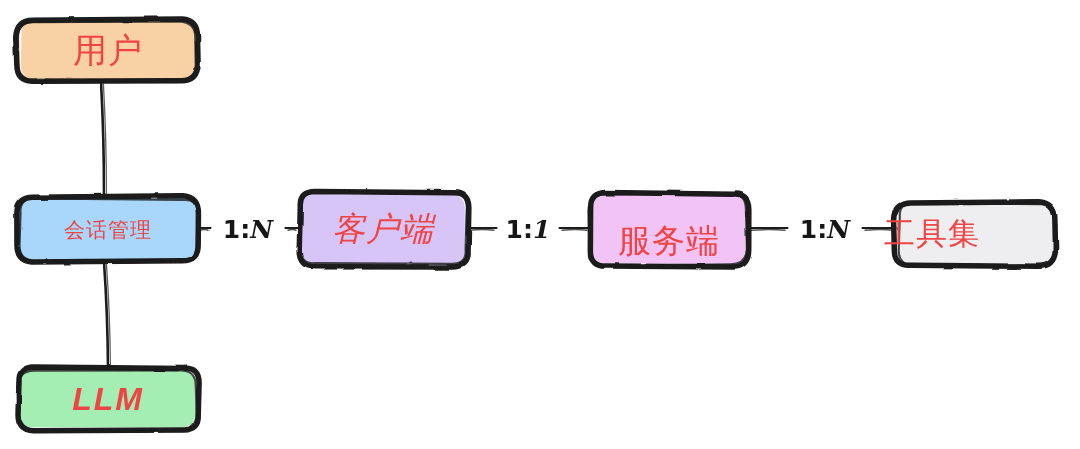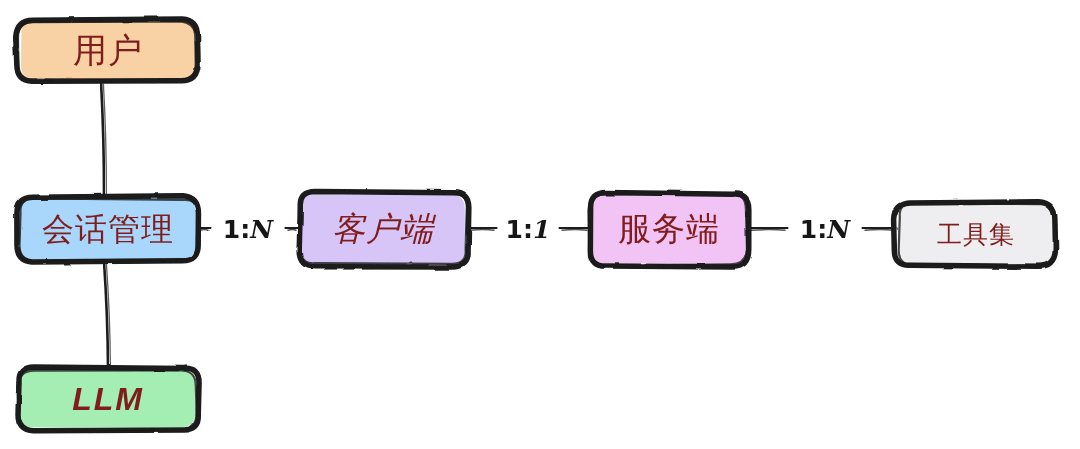"用户" .node-label { color: #7f1d1d -> #ef4444 }
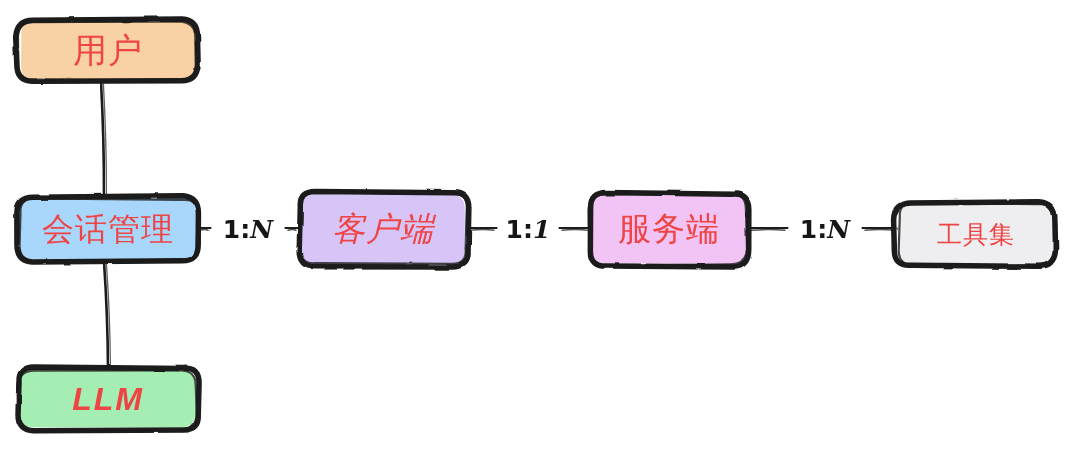"会话管理" div.node-label { font-size: 32px -> 21px }
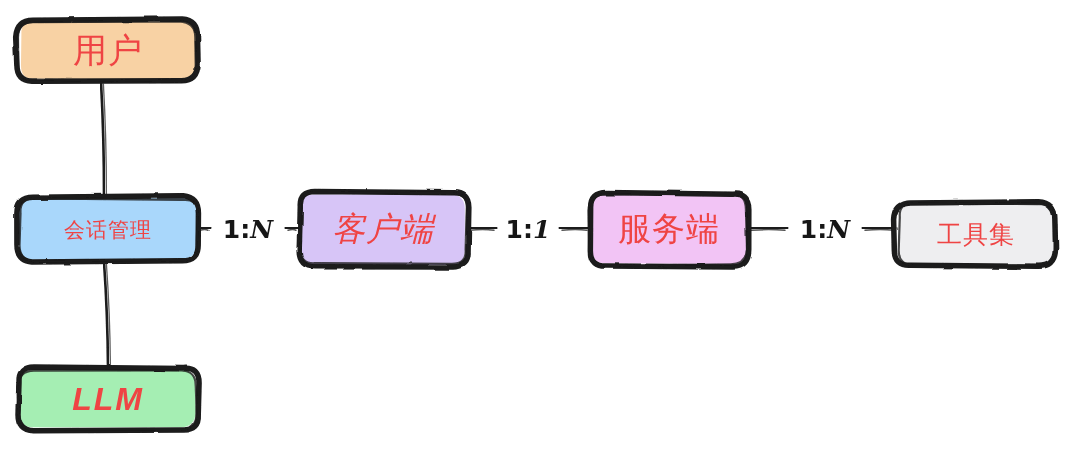"服务端" div.node-label { top: 192px -> 204px }
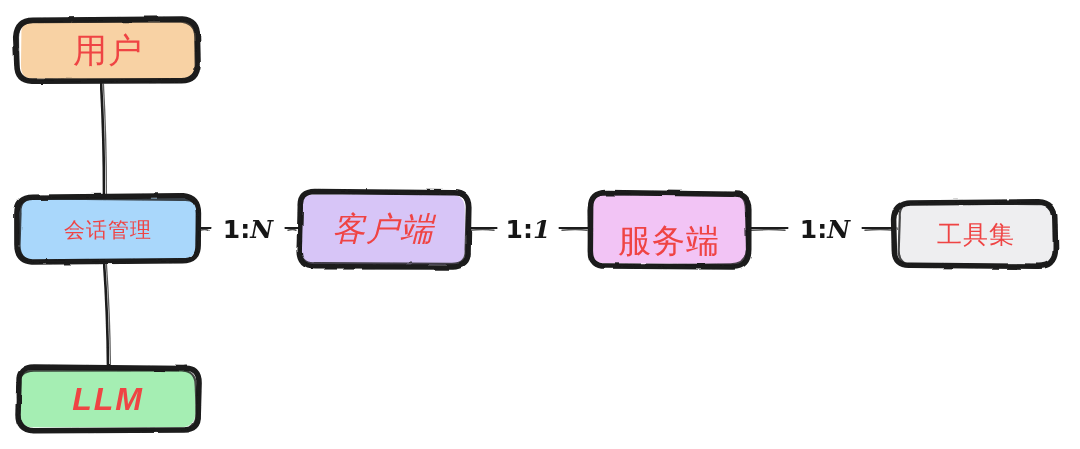"工具集" div.node-label { font-size: 25px -> 31px; left: 896px -> 852px }
